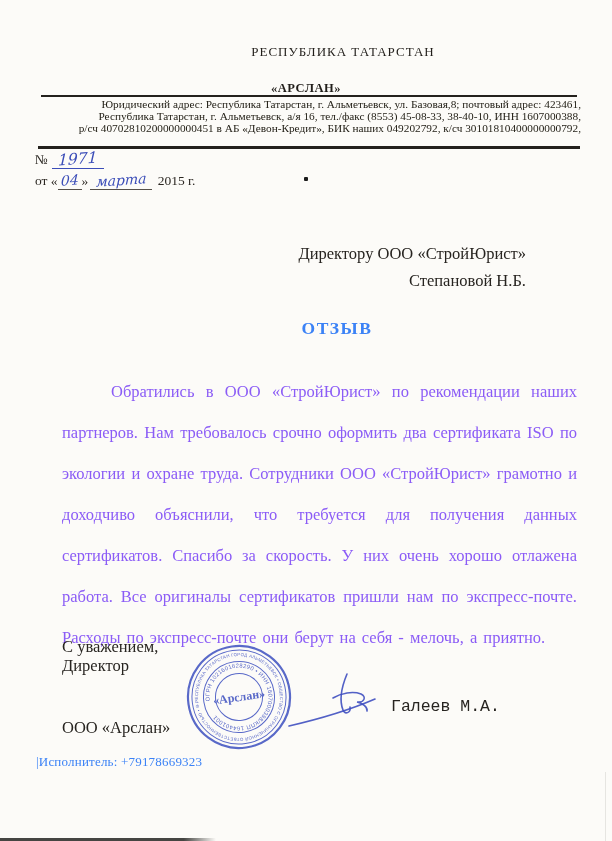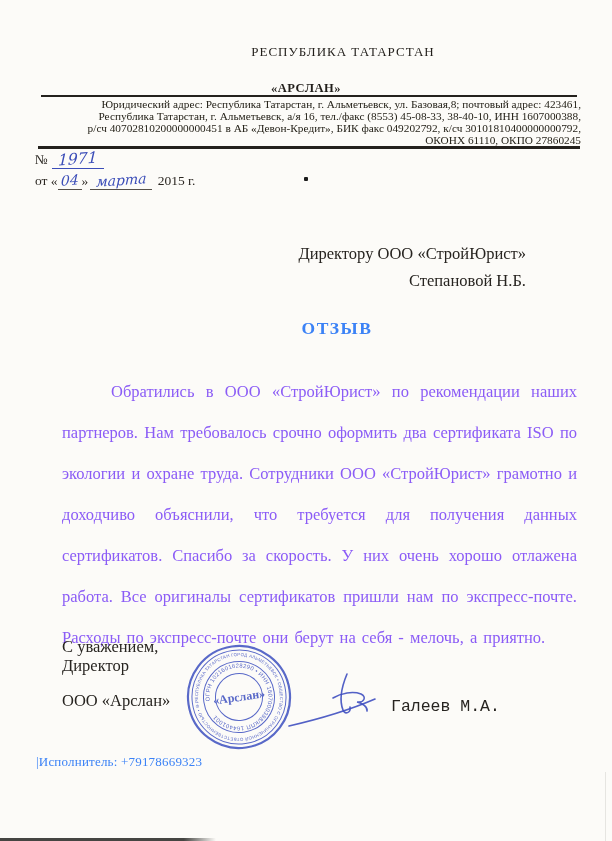"р/сч 40702810200000000451 в АБ" div { text: факс -> наших }
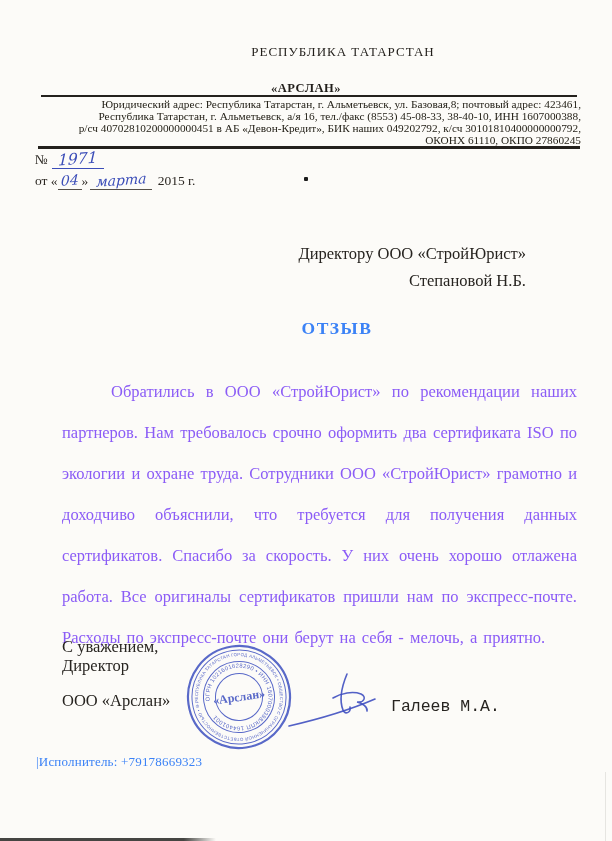"ОКОНХ 61110, ОКПО 27860245" div { html: <div>ОКОНХ 61110, ОКПО 27860245</div> -> none }
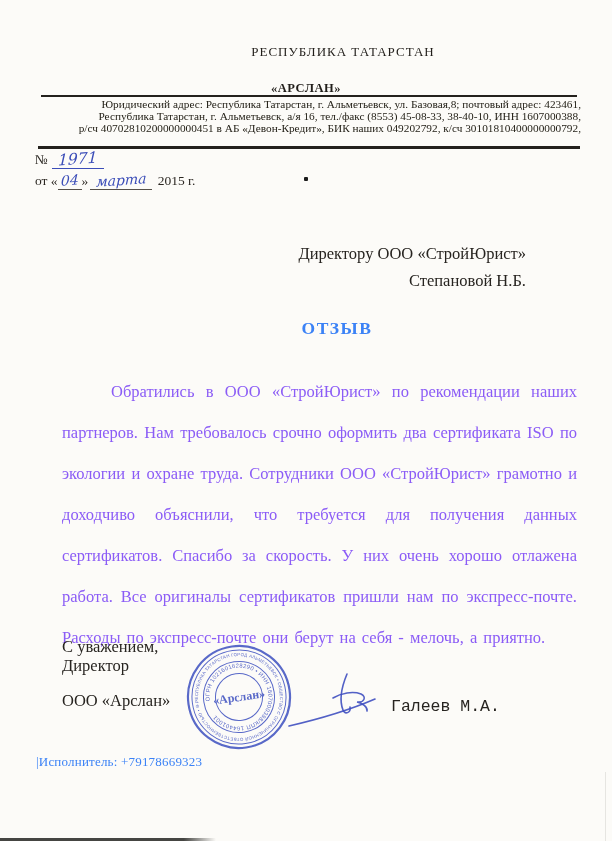"ООО «Арслан»" .sig-company { top: 691px -> 718px }
